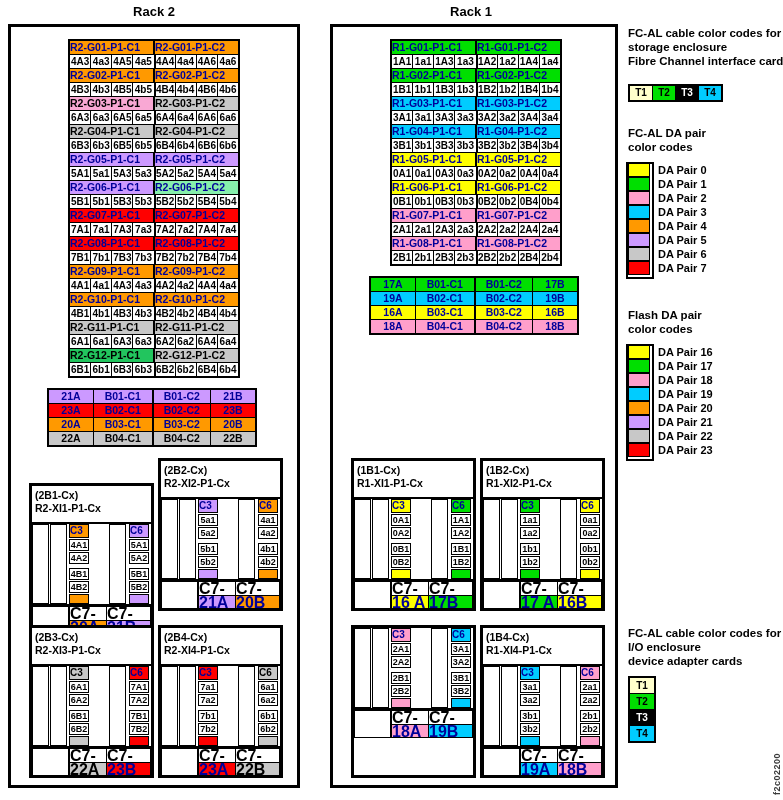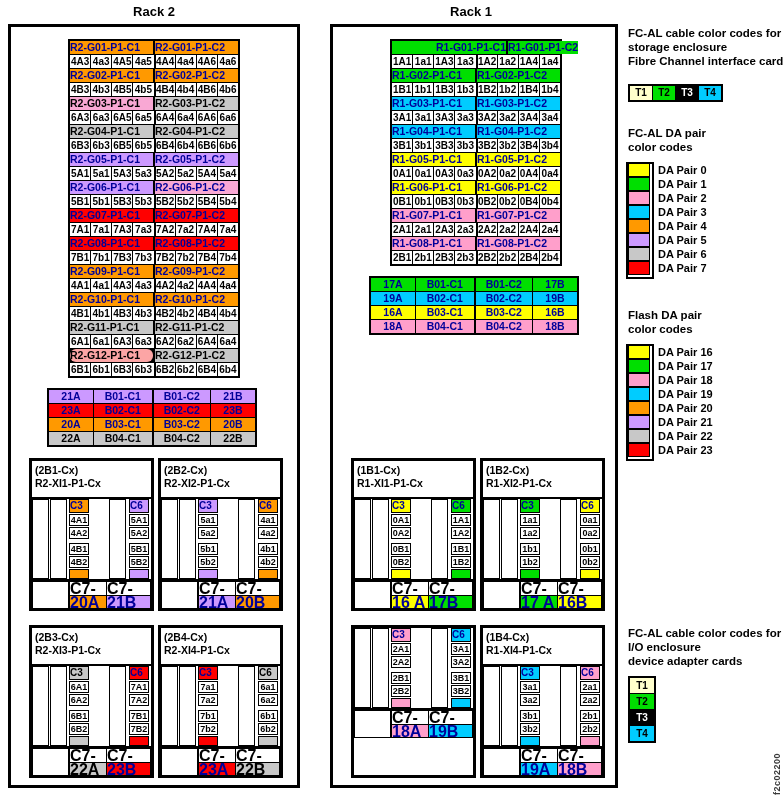"R1-G01-P1-C1" div.g-hdr-cell { padding-left: 44px -> none }
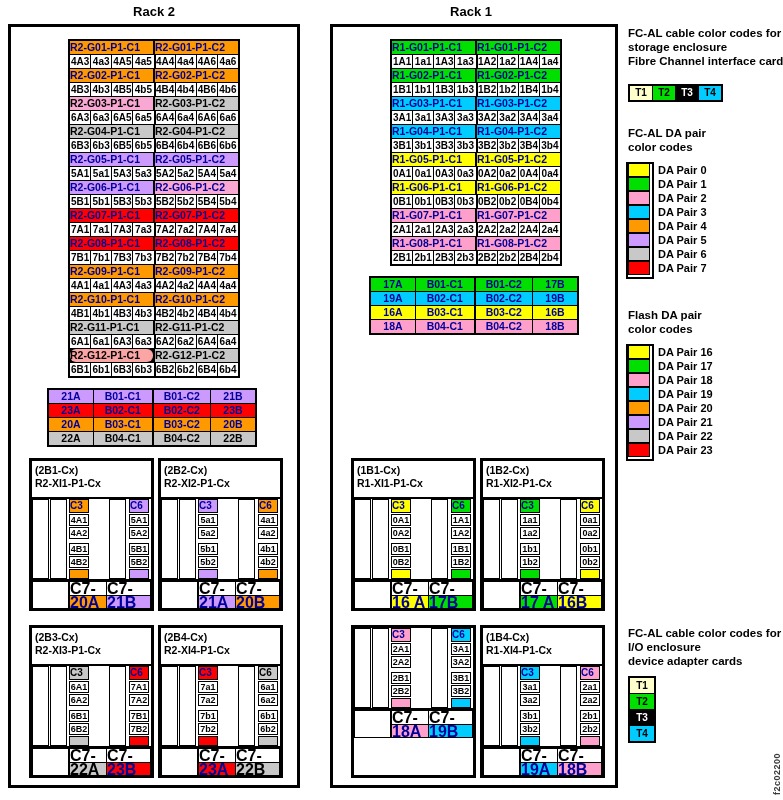"R2-G06-P1-C2" div.g-hdr-cell { background: #f9a8d4 -> #86efac }
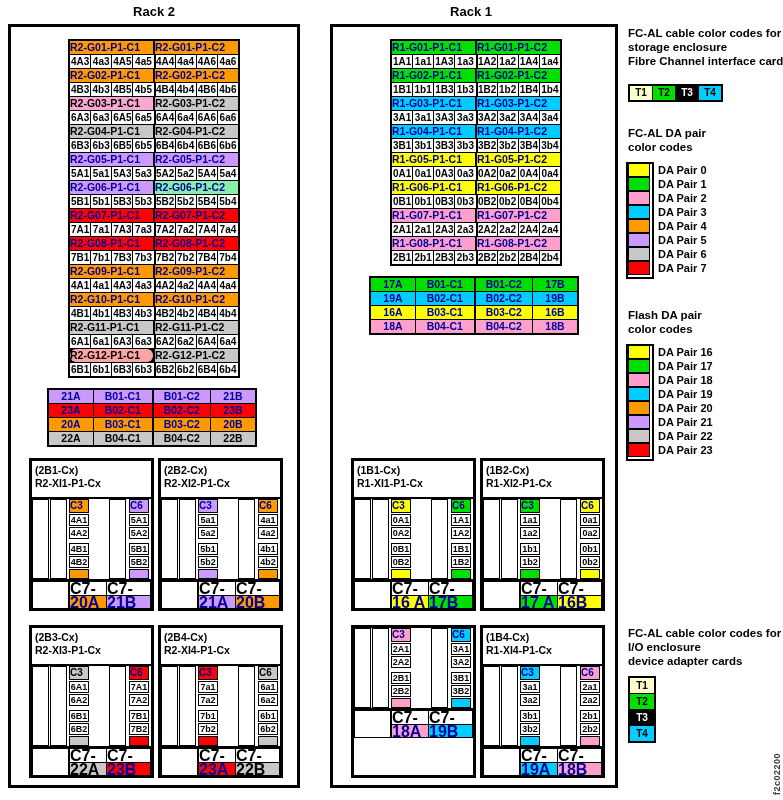"R2-G12-P1-C1" div.g-hdr-cell { background: #fca5a5 -> #22c55e; border-radius: 6px -> none }
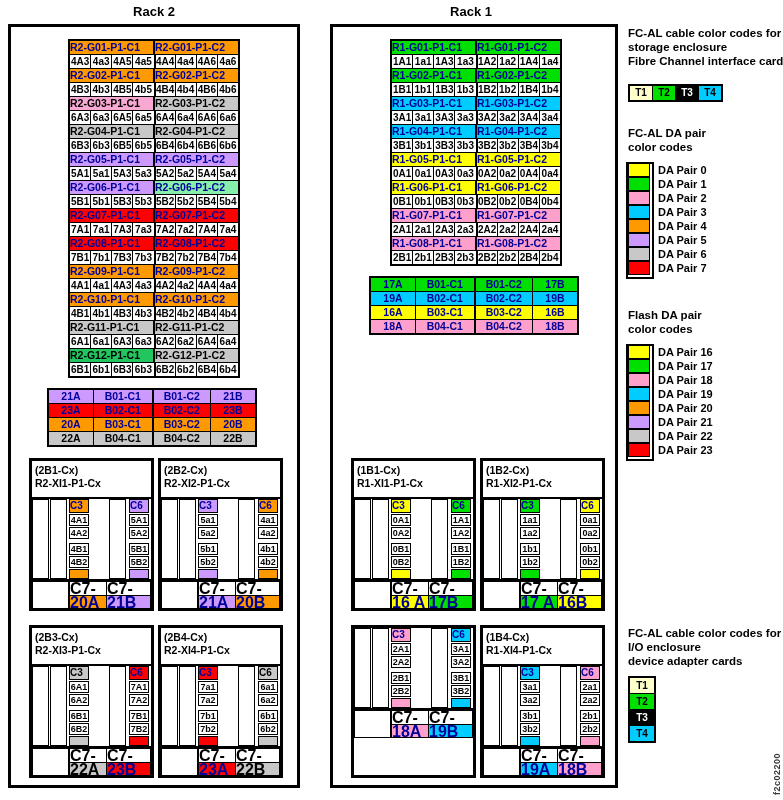"(2B1-Cx)" div.adapter { top: 431px -> 456px }
